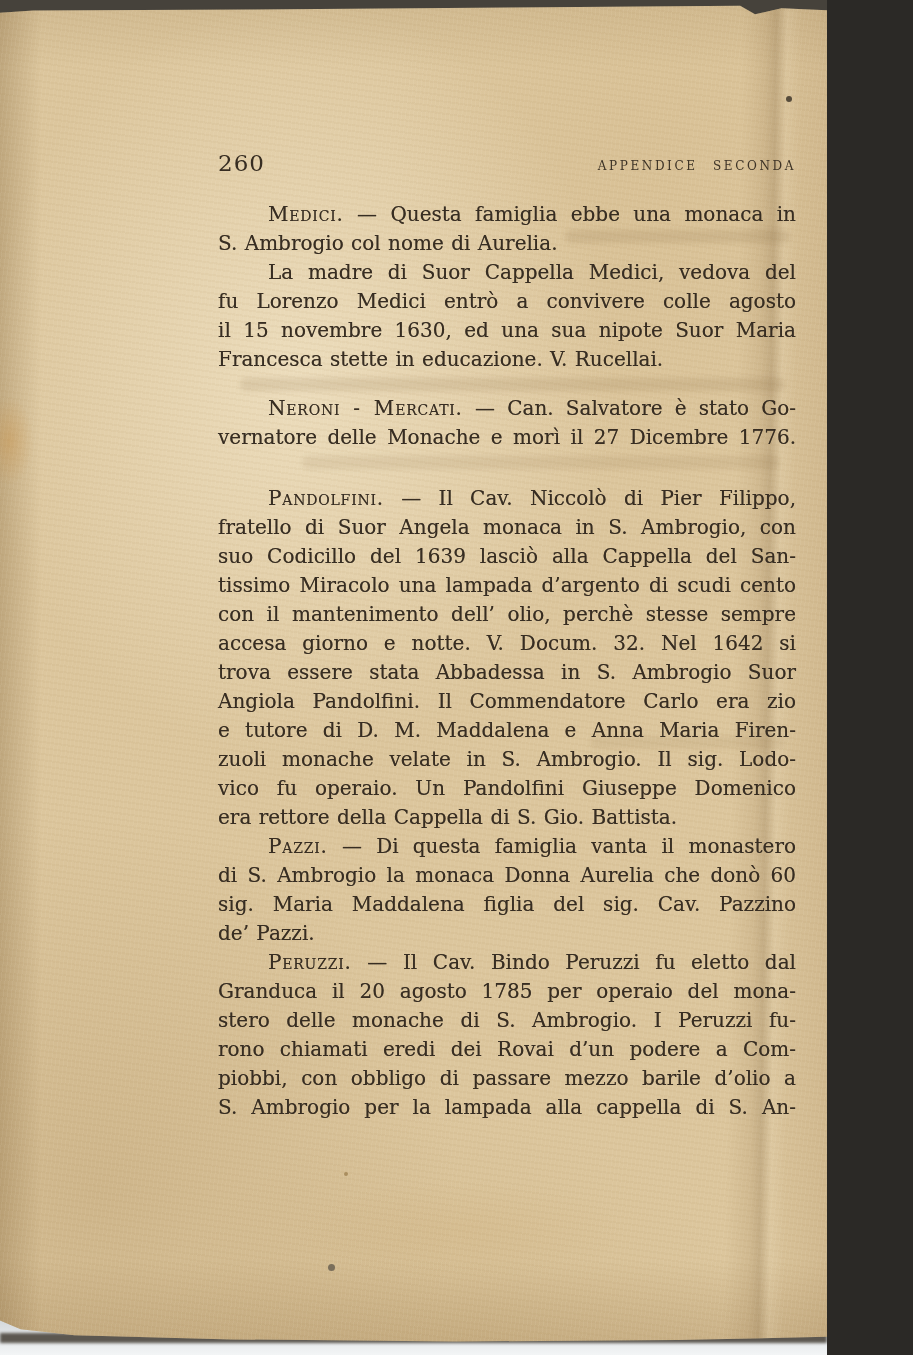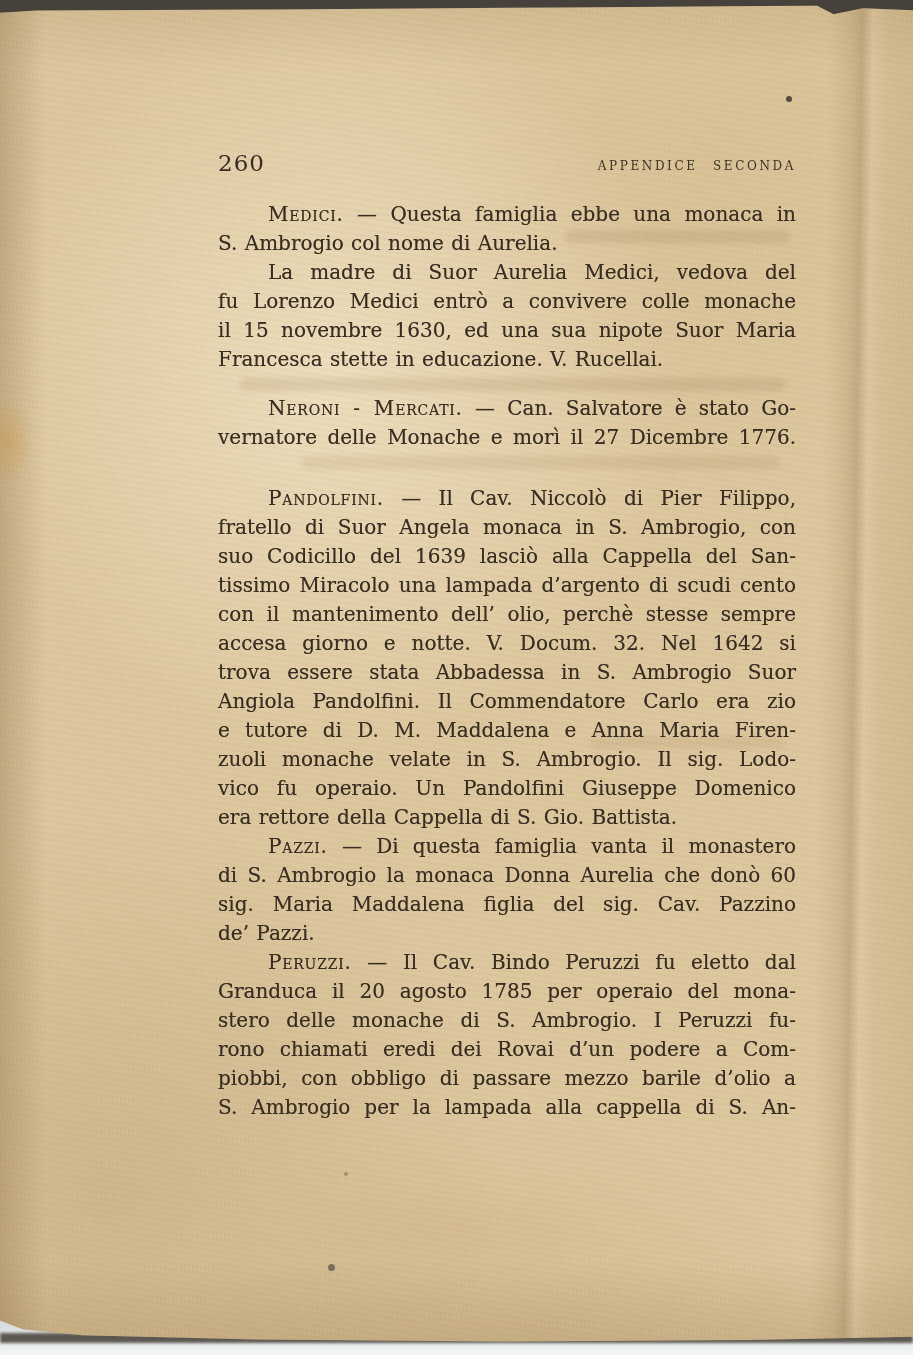"260" .scan { width: 913px -> 827px }
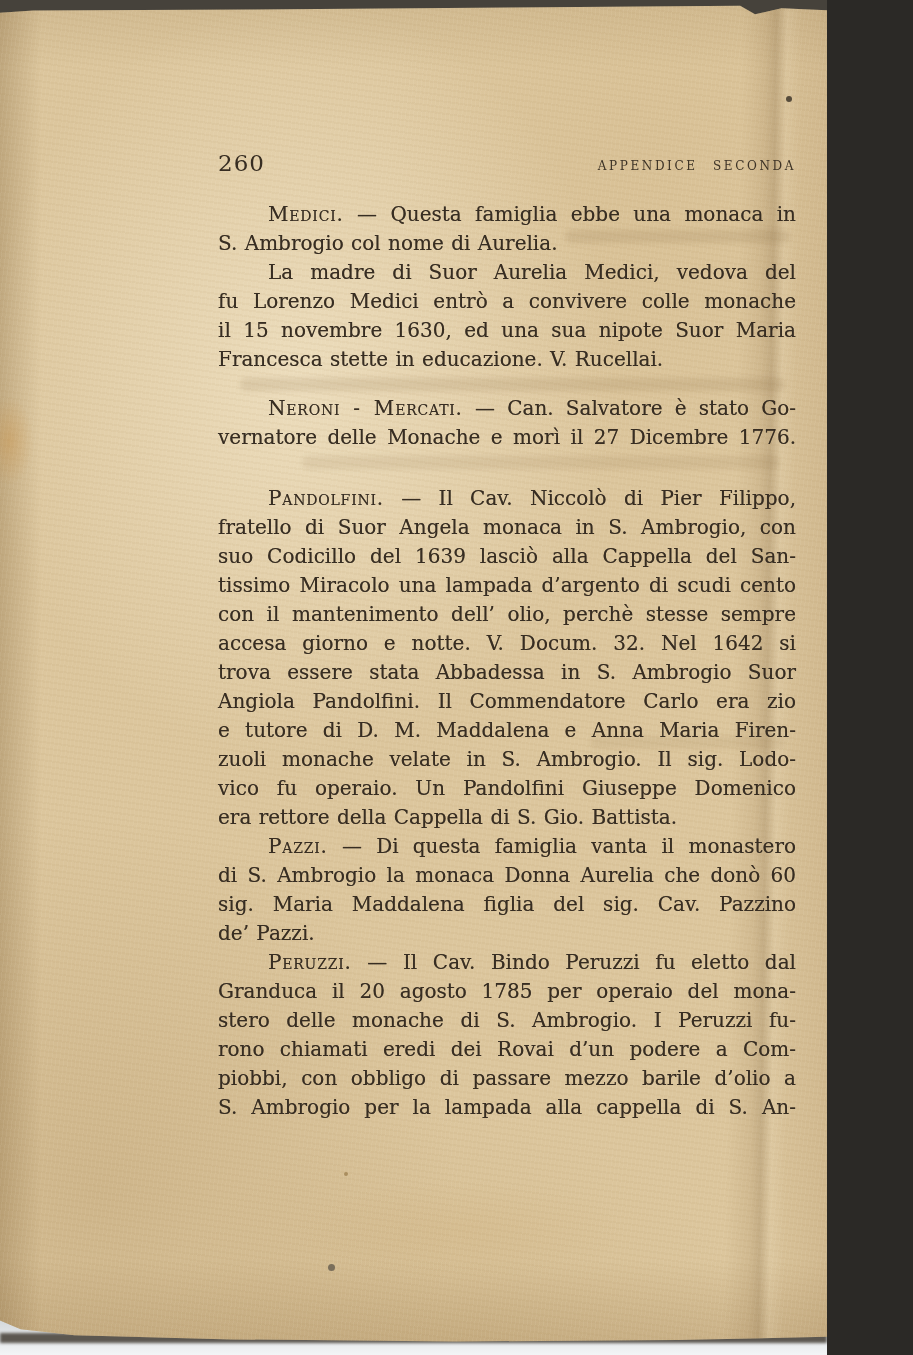"La madre di Suor Aurelia" span { text: Aurelia -> Cappella }
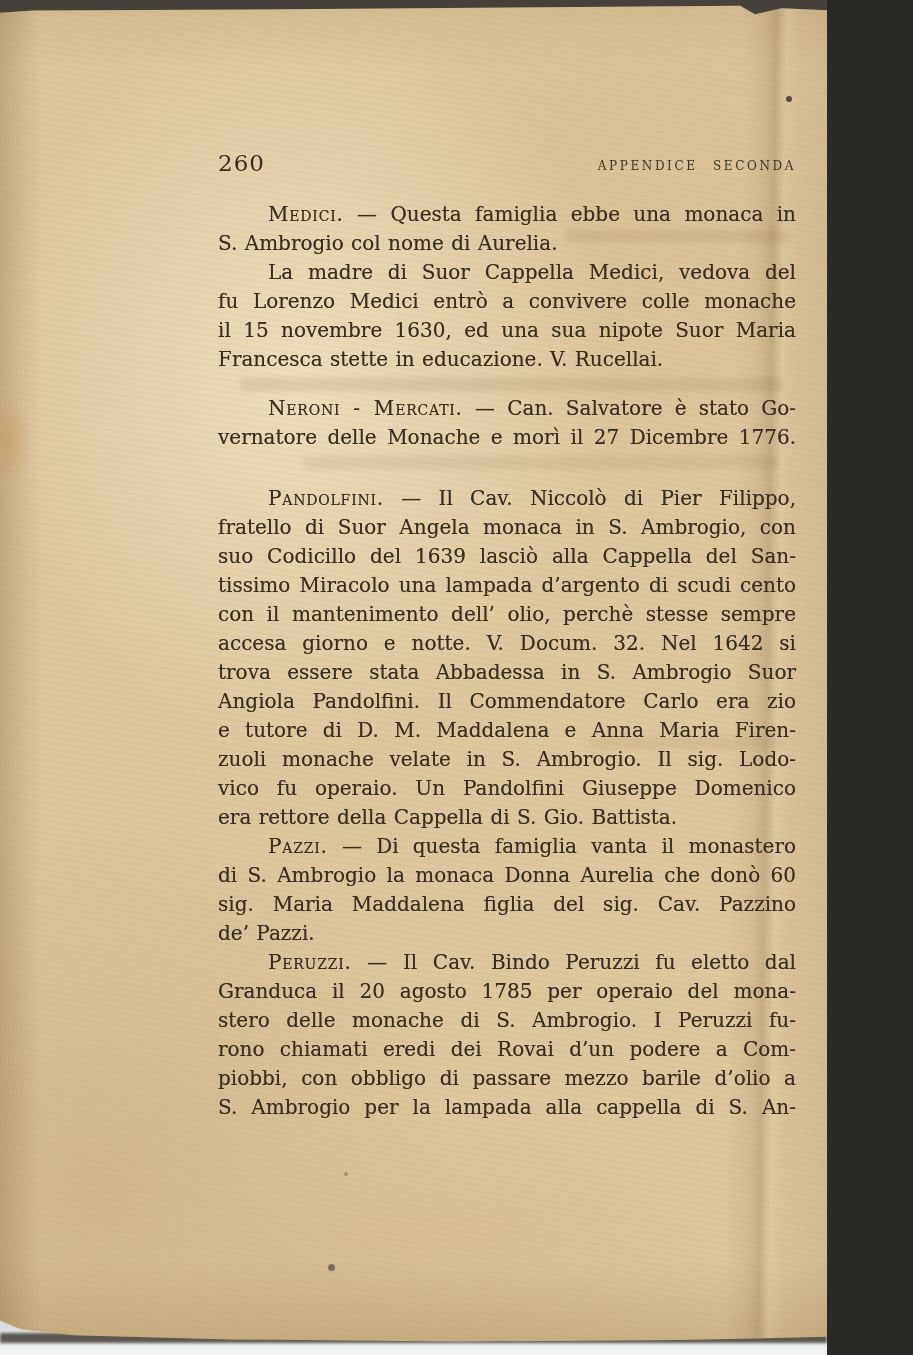"fu Lorenzo Medici entrò a" div.line { text: monache -> agosto }
